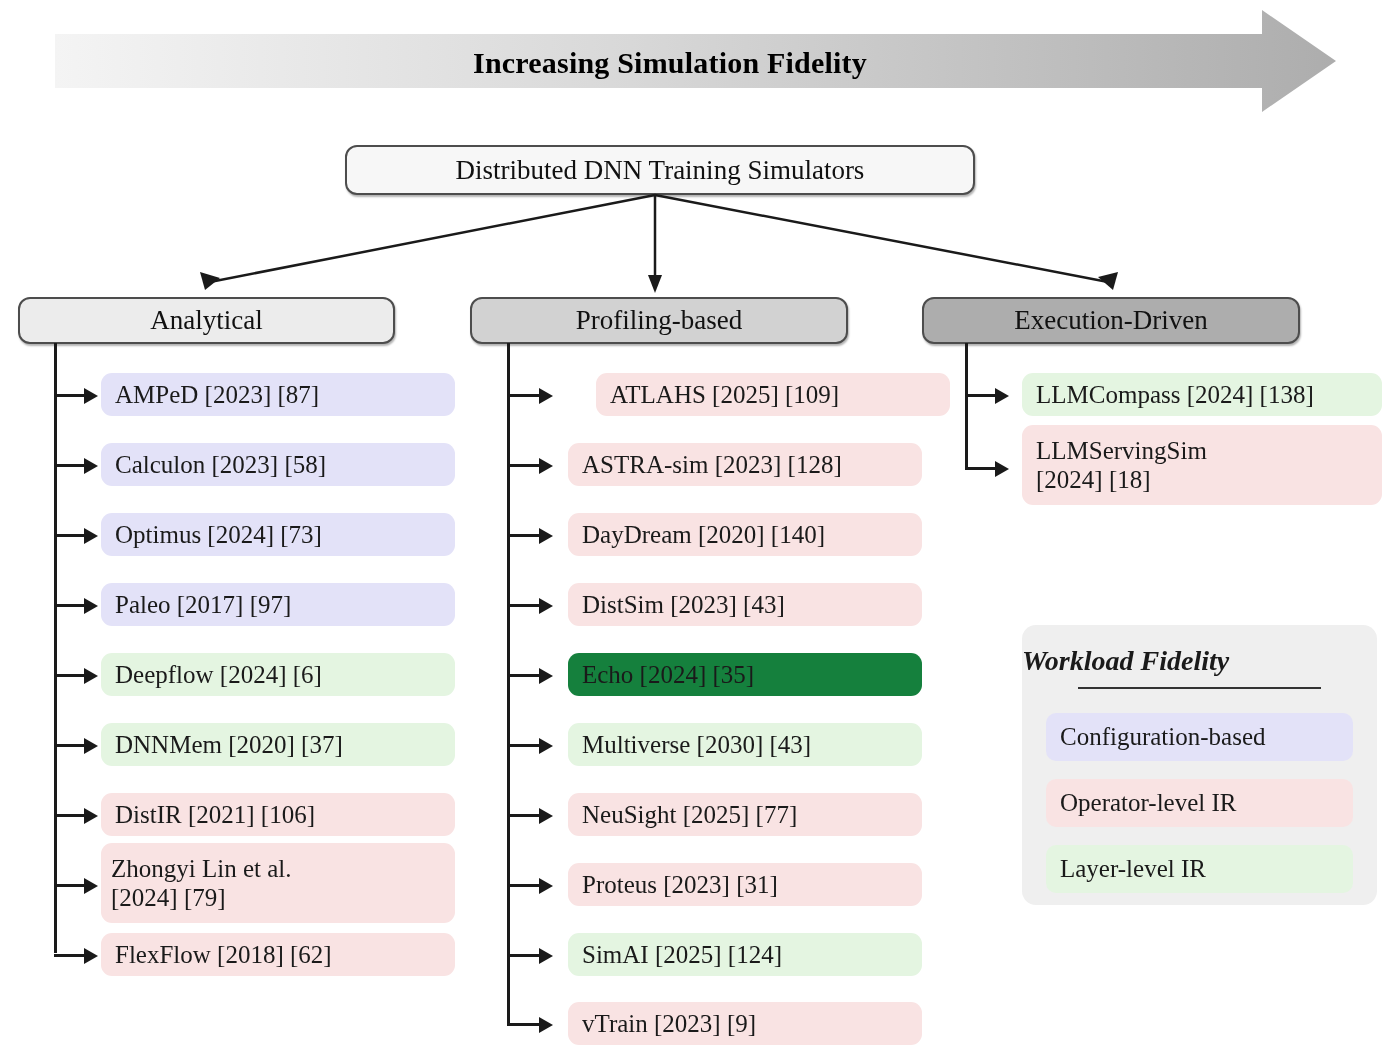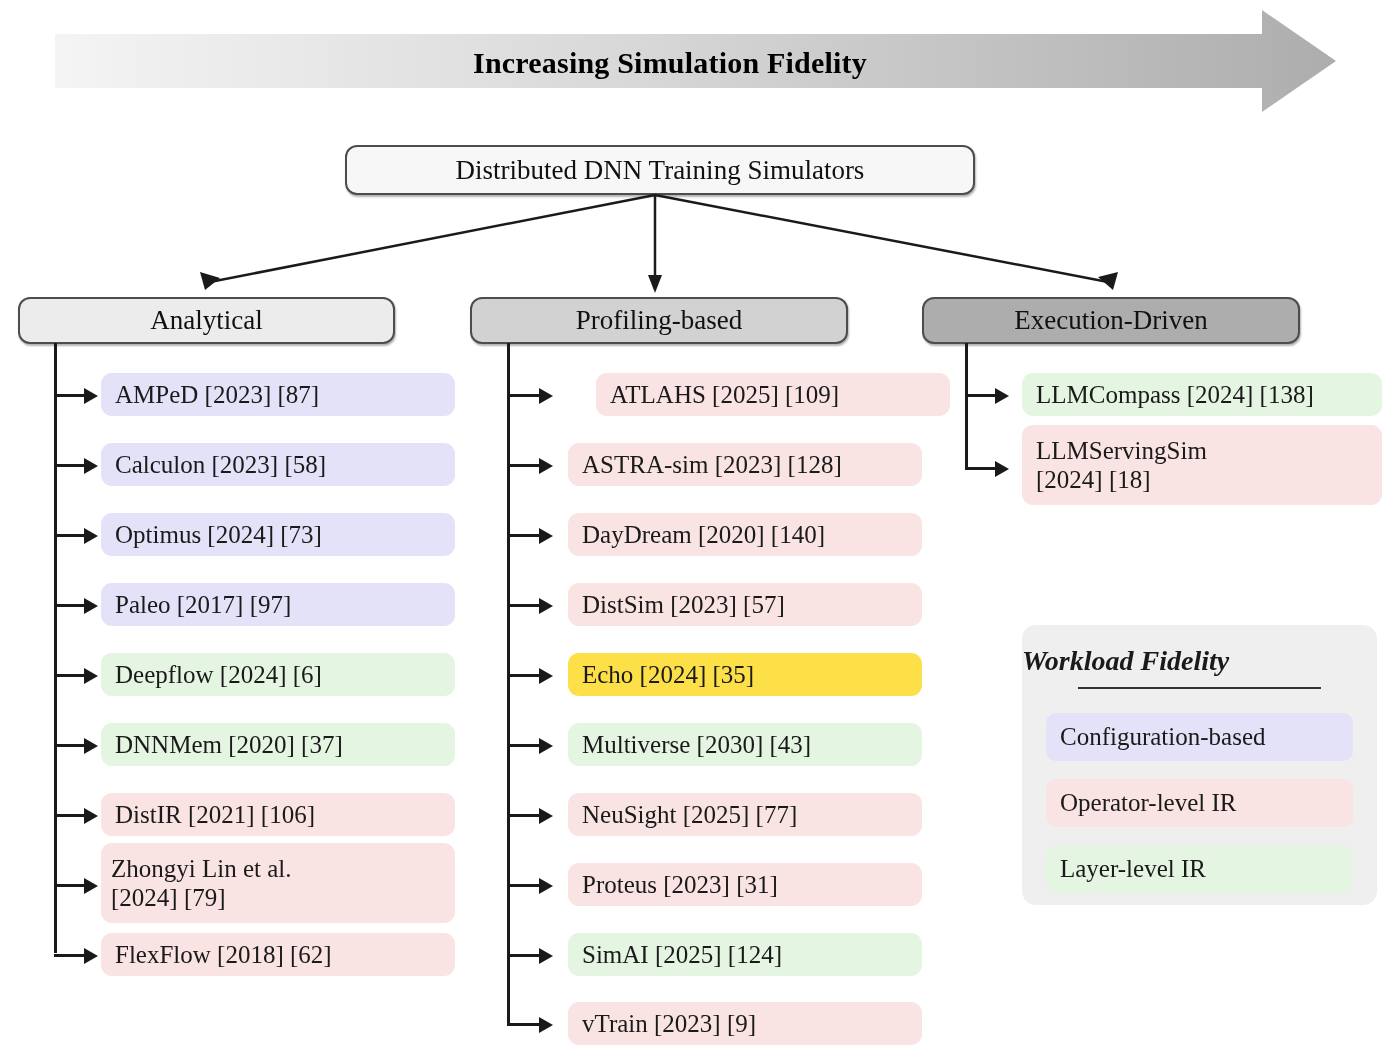"DistSim [2023] [57]" span { text: 57 -> 43 }
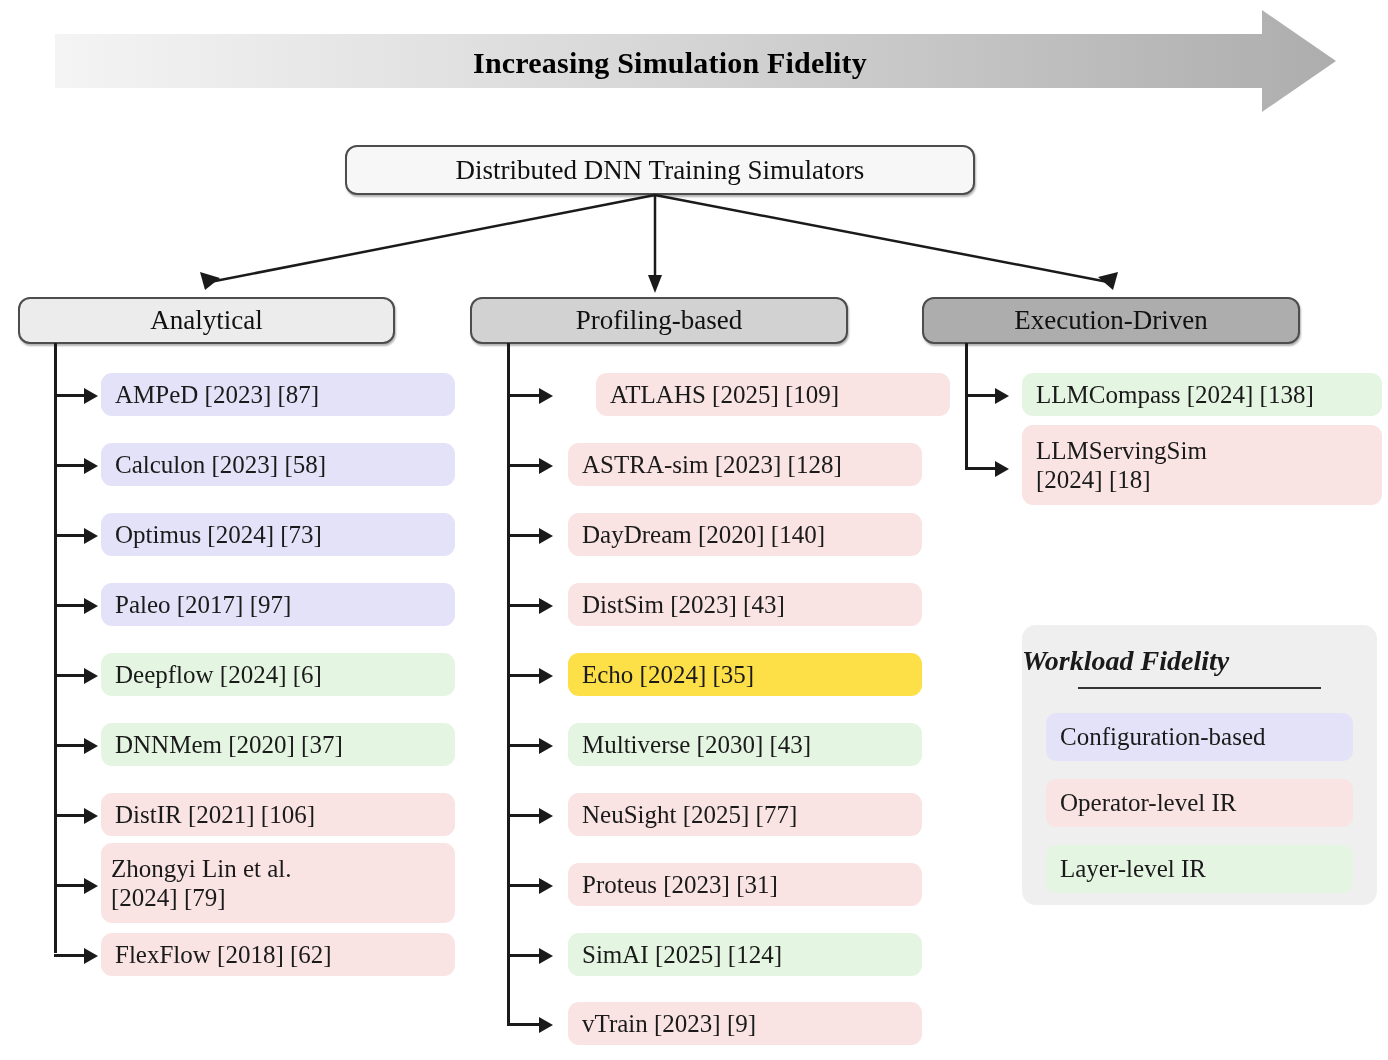"Echo [2024] [35]" div.pill { background: #fde047 -> #15803d }
